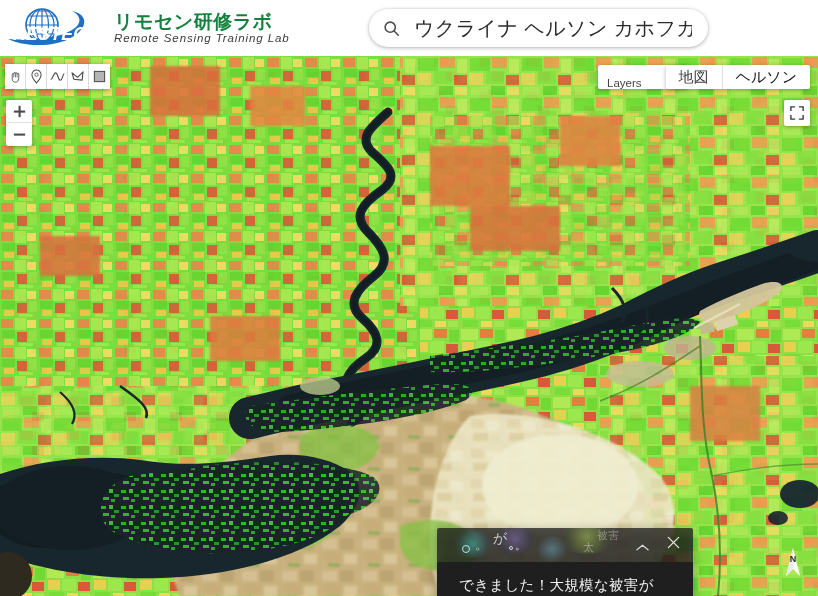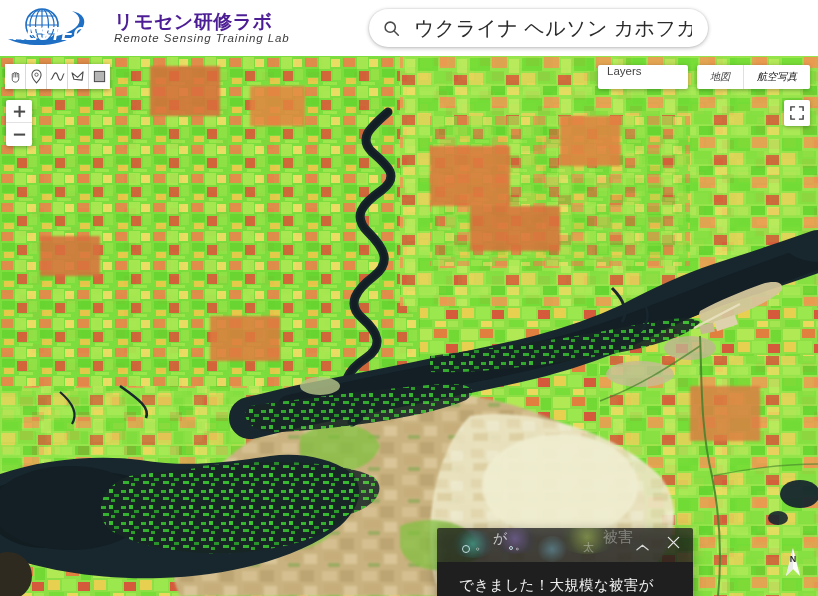"リモセン研修ラボ" .brand-jp { color: #4c1d95 -> #15803d }
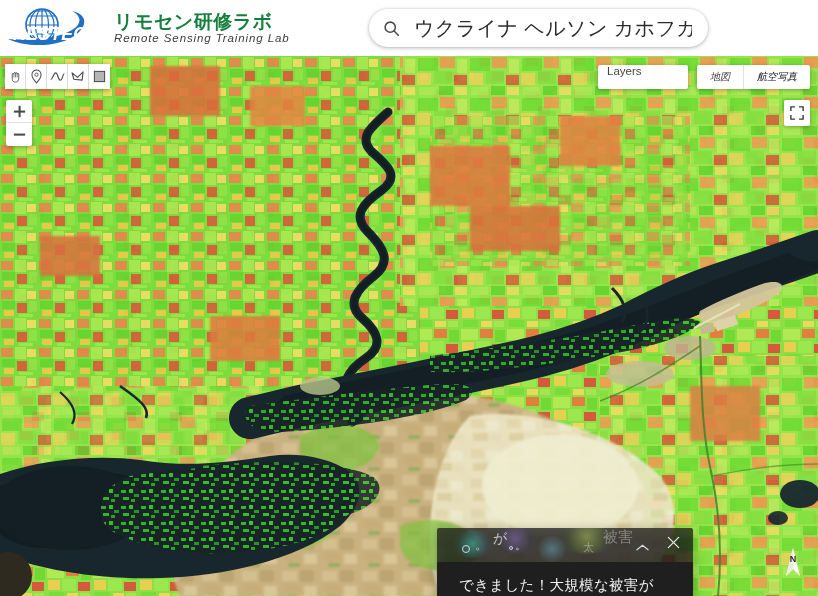"Layers" .layers-box { align-items: flex-start -> flex-end }
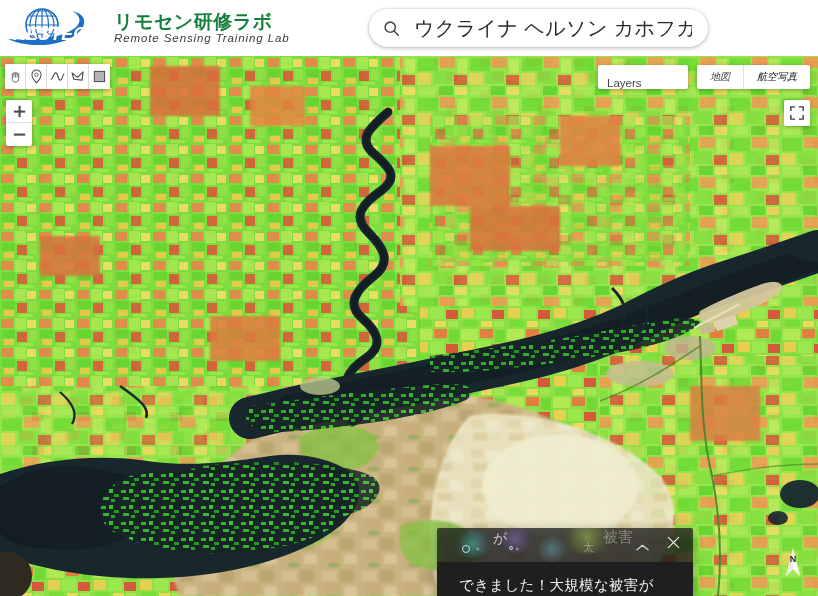"地図" .mt-btn { font-size: 10px -> 15px; font-style: italic -> none }
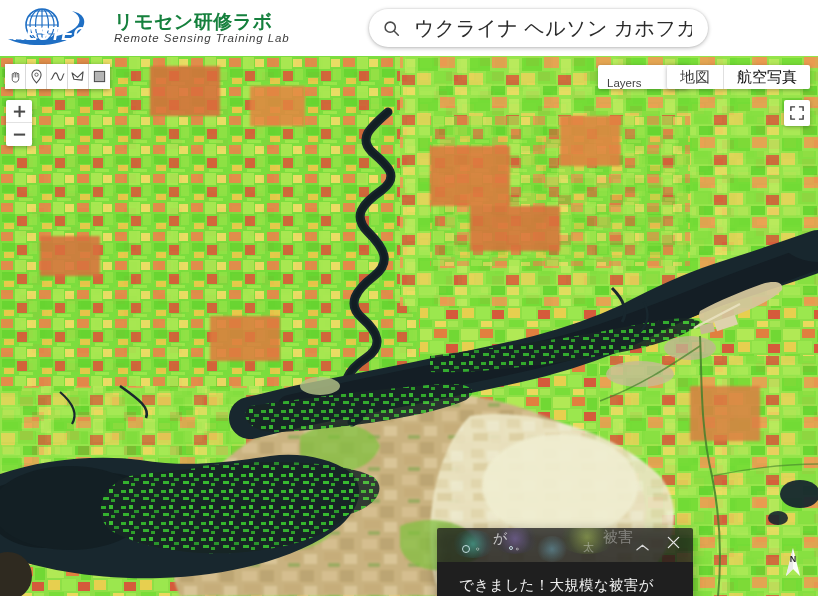"航空写真" div.mt-btn { text: 航空写真 -> ヘルソン }
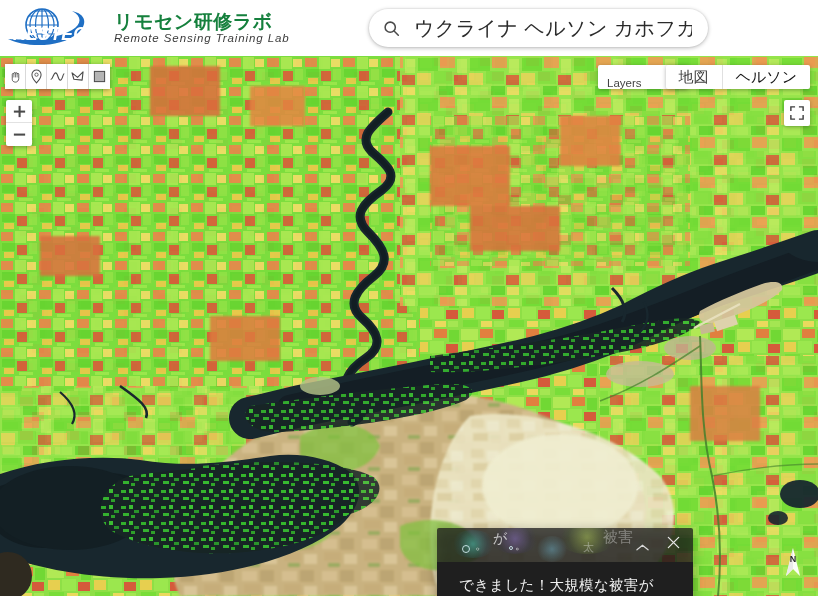"被害" .gh5 { font-size: 15px -> 11px; left: 166px -> 160px }
